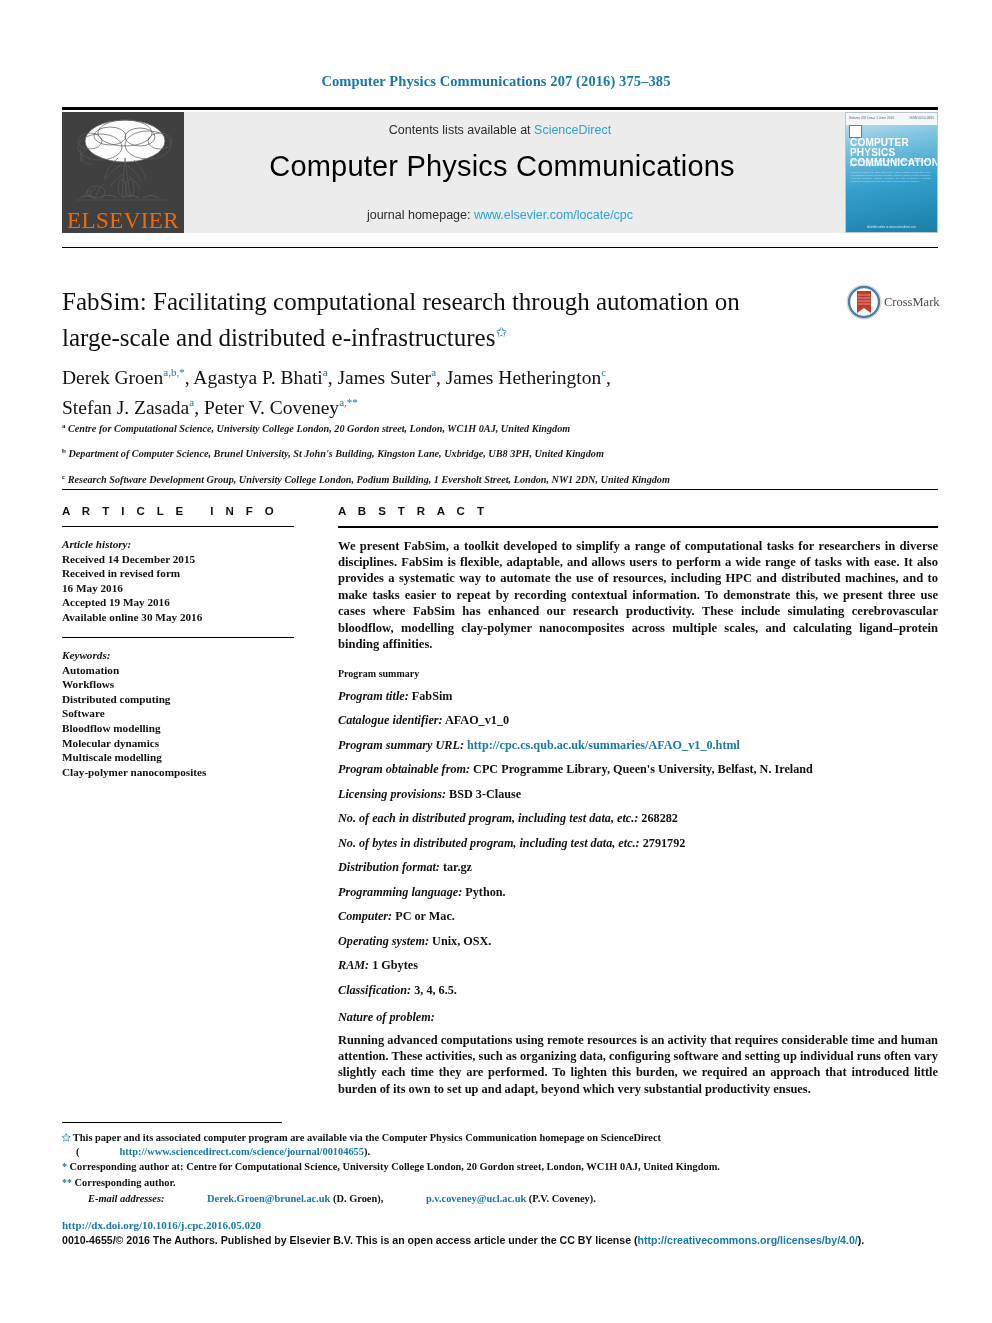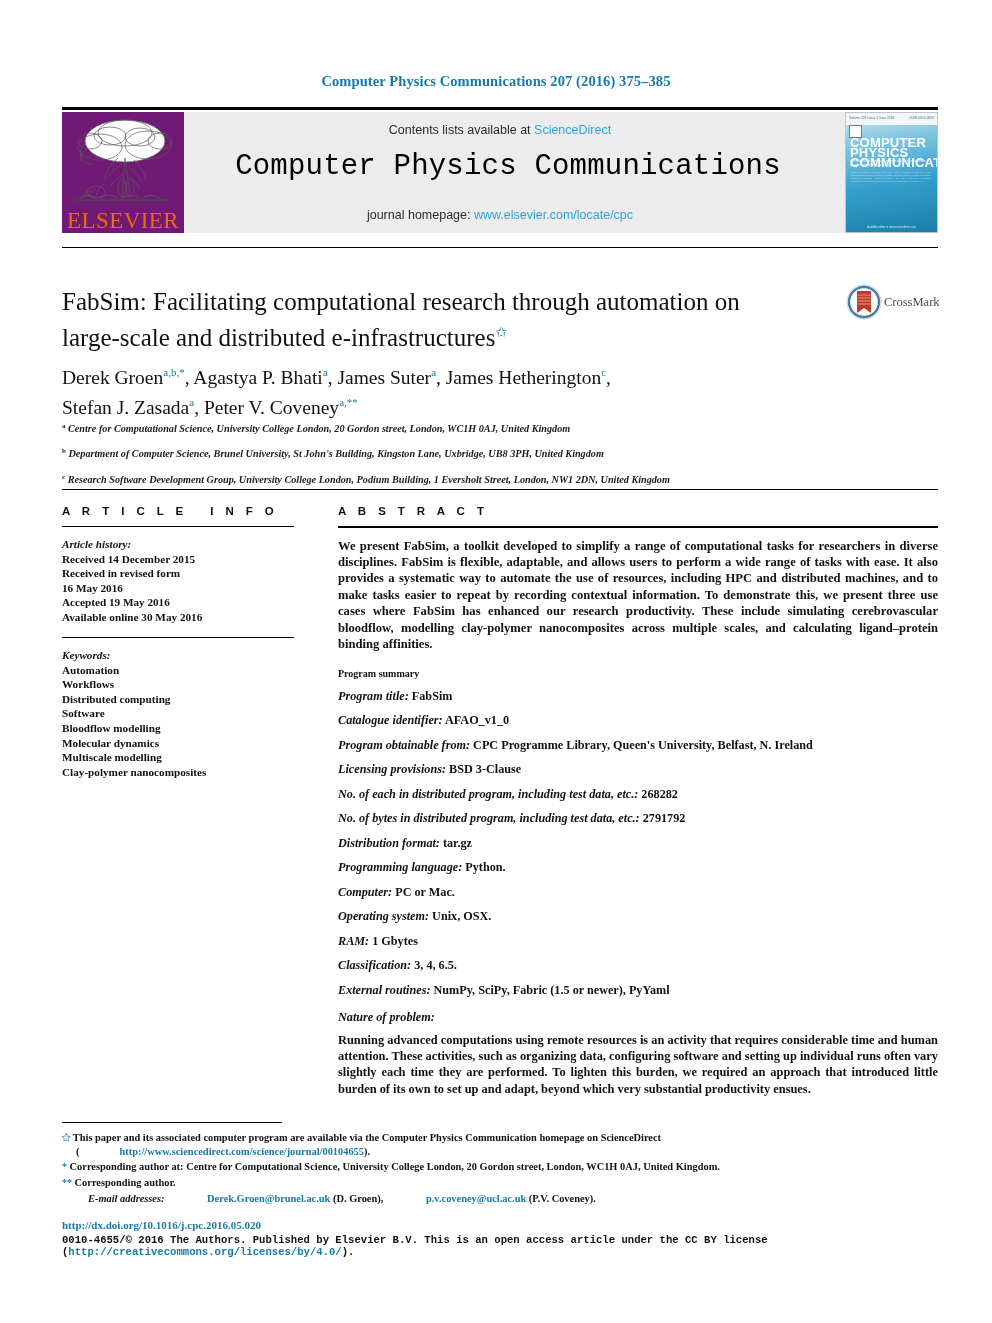"COMPUTER PHYSICS" .cover-title { font-size: 13px -> 10px }
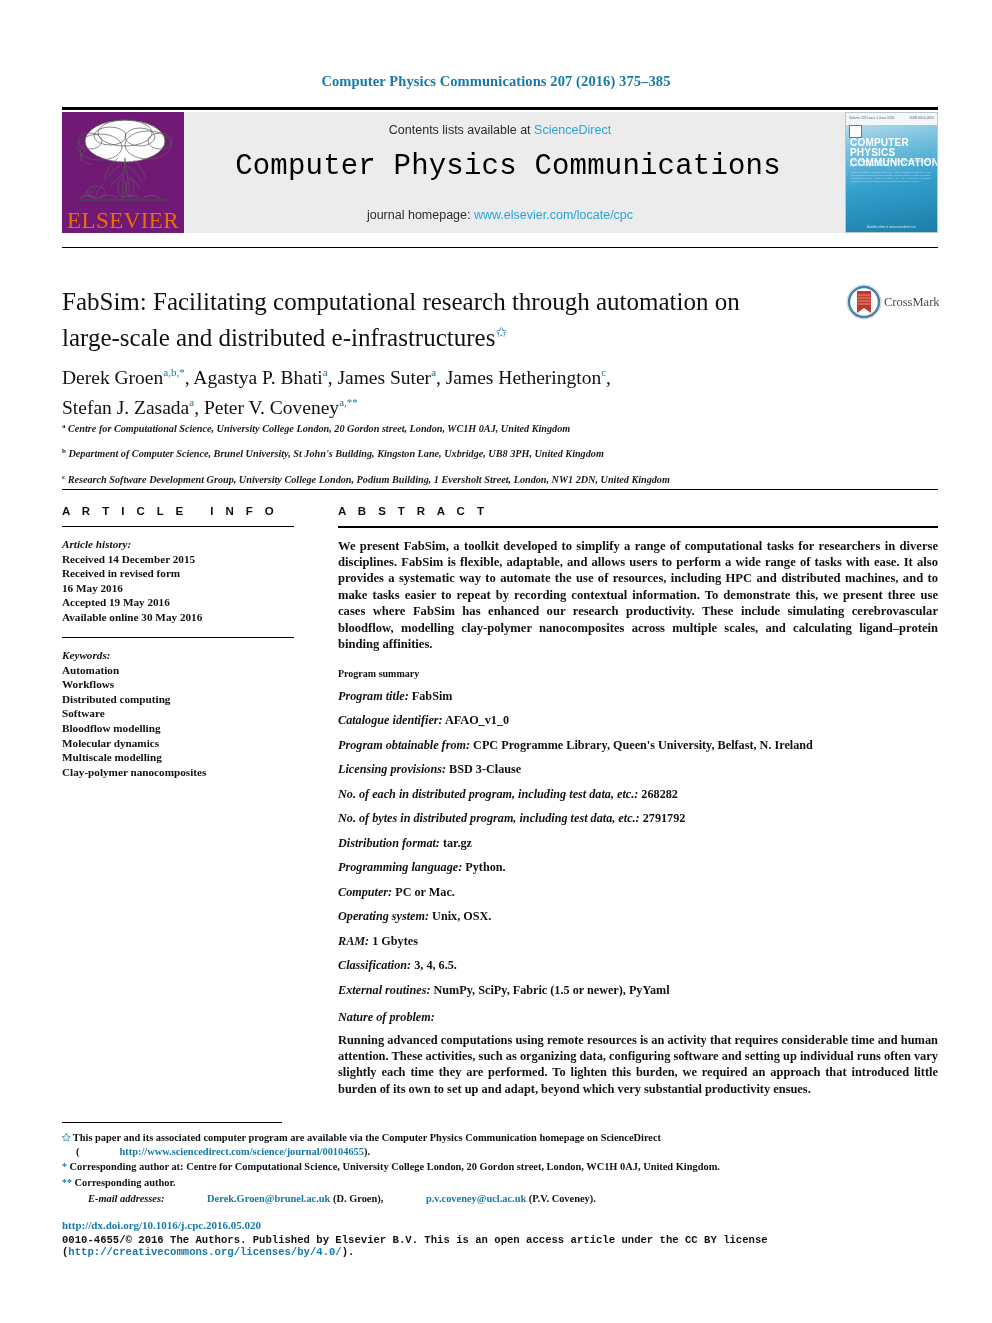"Computer Physics Communications" .banner-journal { font-family: Liberation Mono, monospace -> Liberation Sans, sans-serif; left: 8px -> 2px }
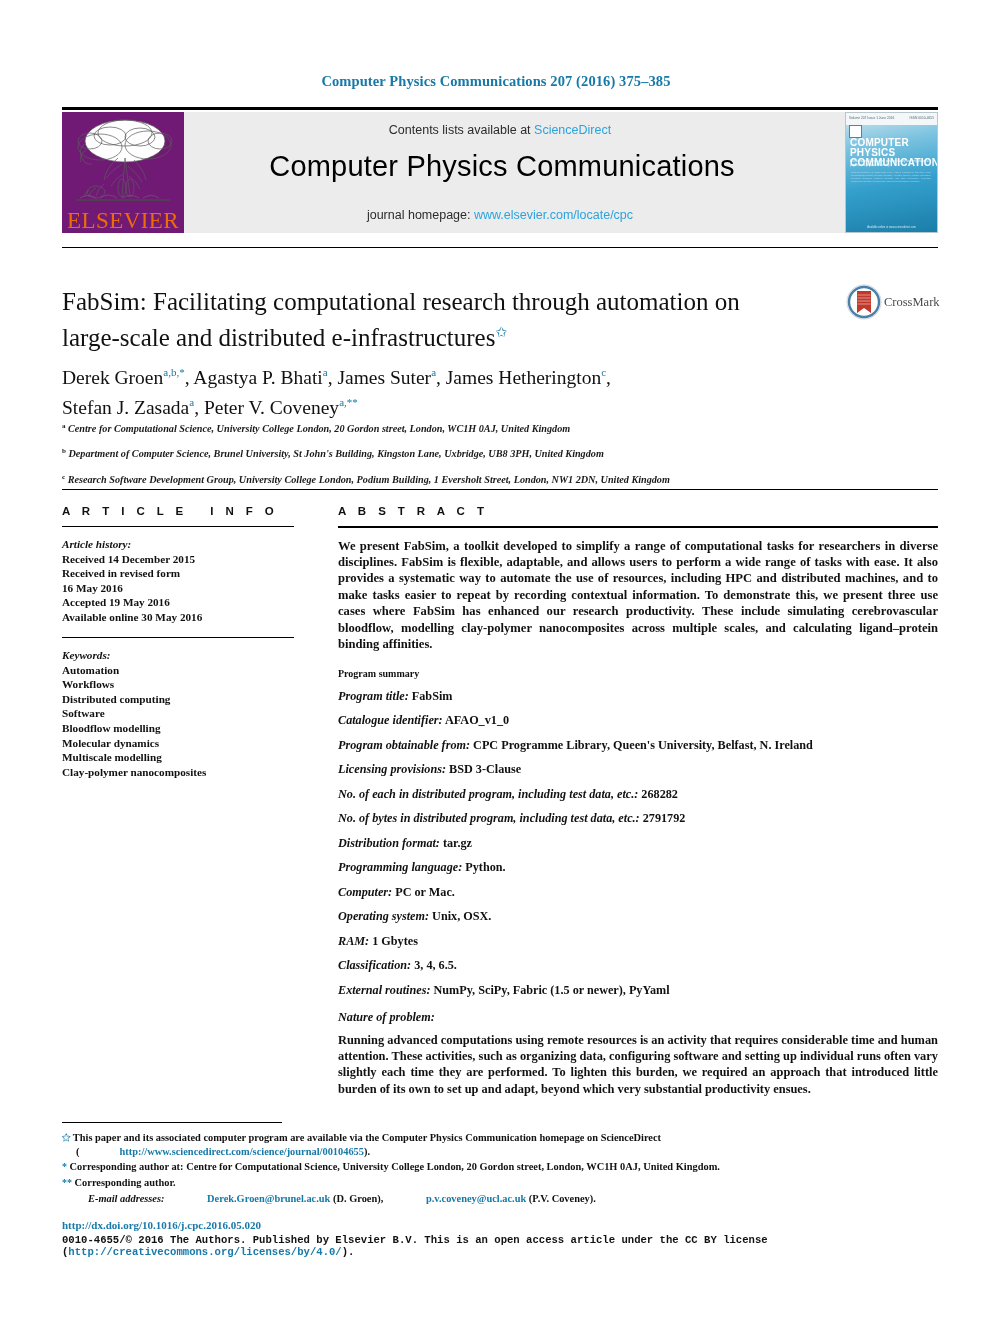"ELSEVIER" .elsevier-block { background: #701a75 -> #404040 }
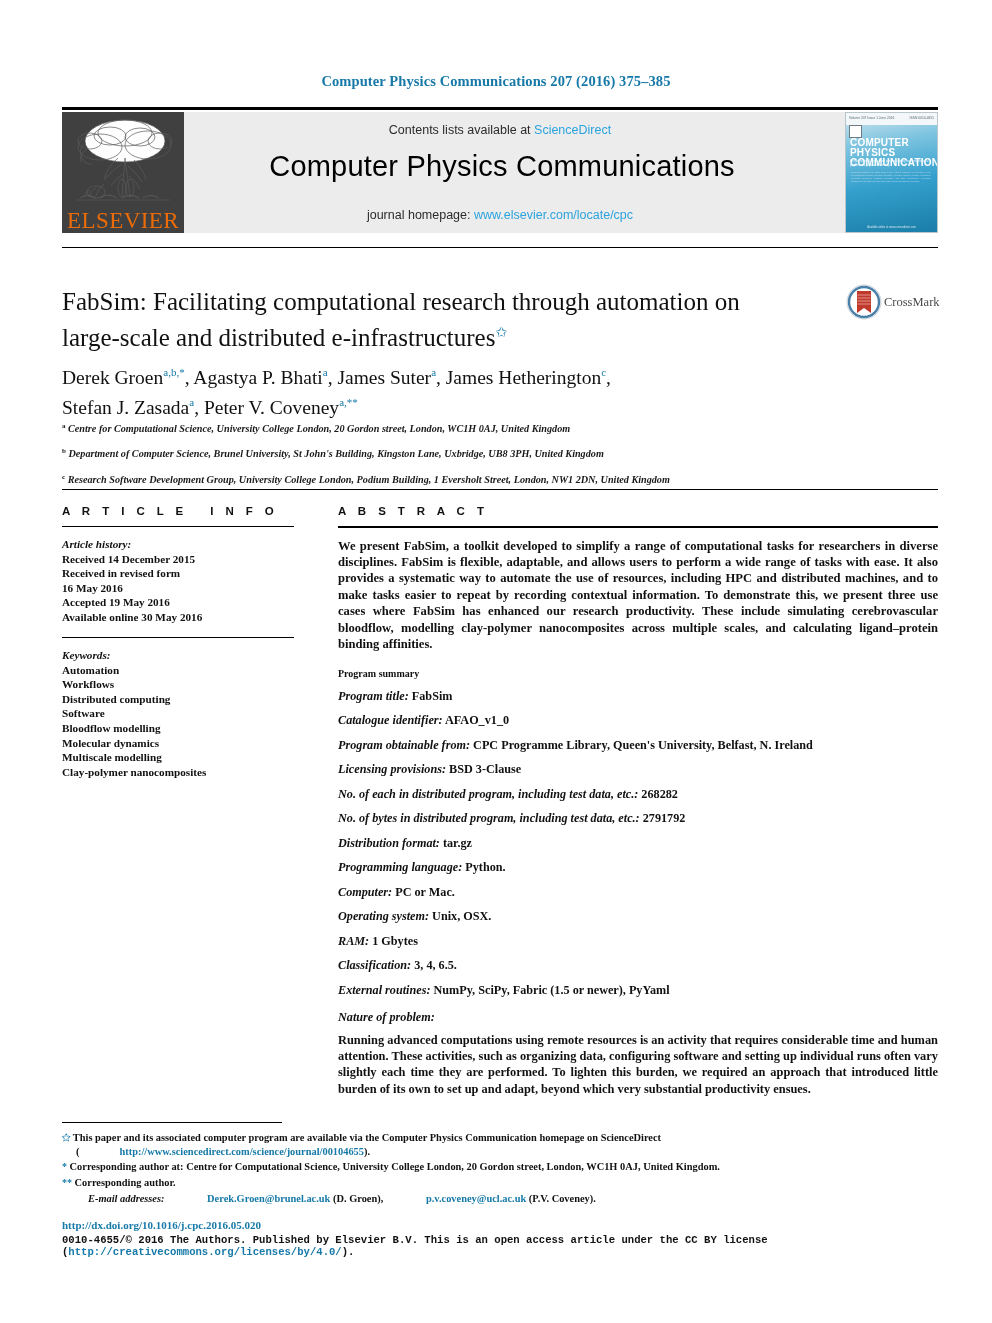"Program summary URL:" div.prog-line { html: none -> <div><span>Program summary URL:</span> <span>http://cpc.cs.qub.ac.uk/summaries/AFAO_v1_0.html</span></div> }
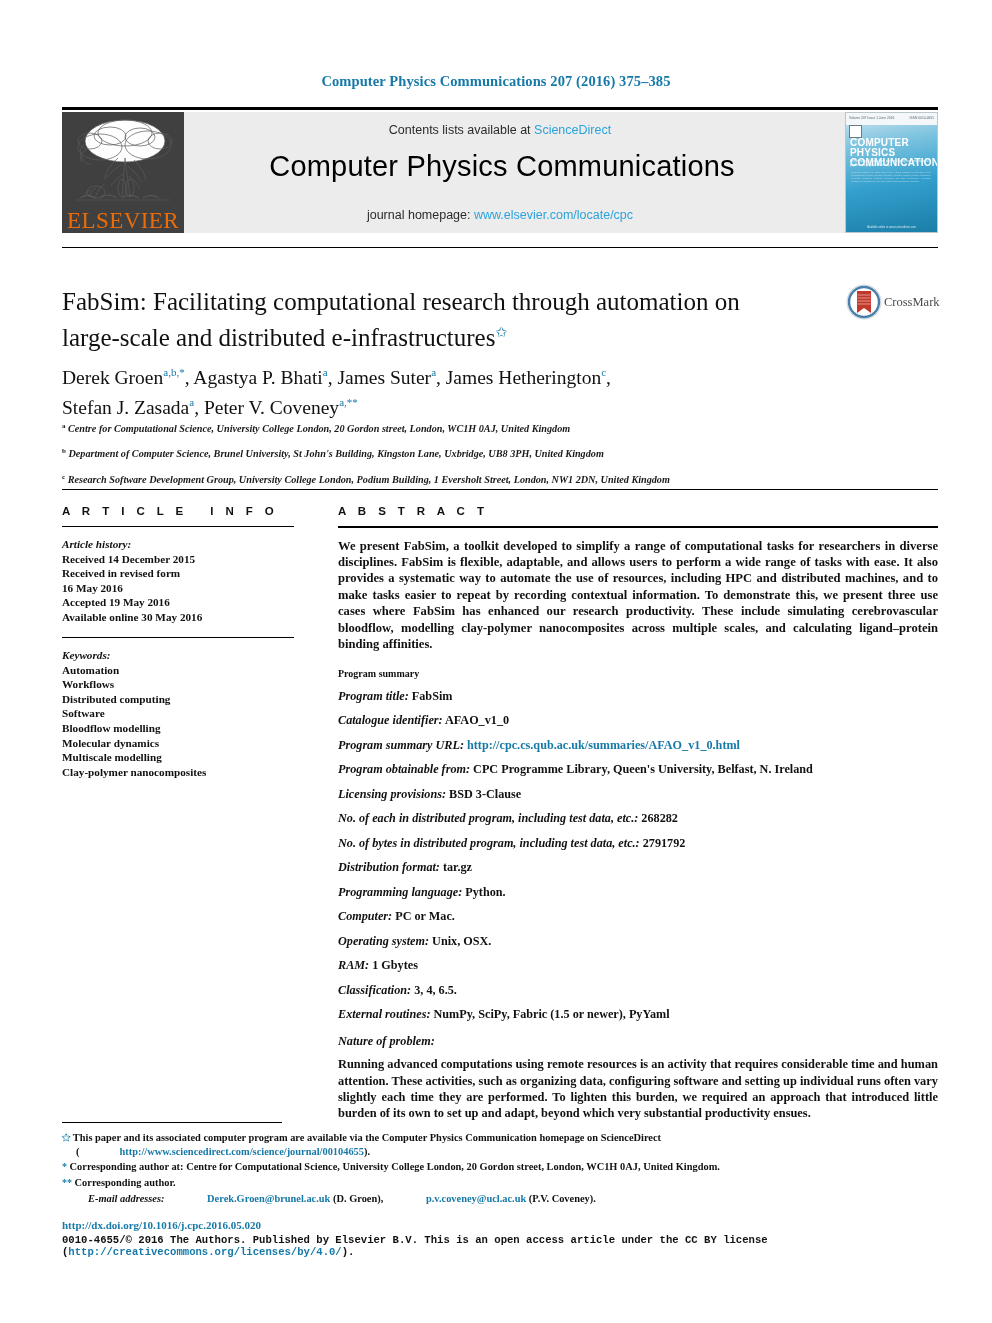"External routines: NumPy, SciPy, Fabric" div.prog-line { html: <div><span>External routines:</span> <span>NumPy, SciPy, Fabric (1.5 or newer), PyYaml</span></div> -> none }
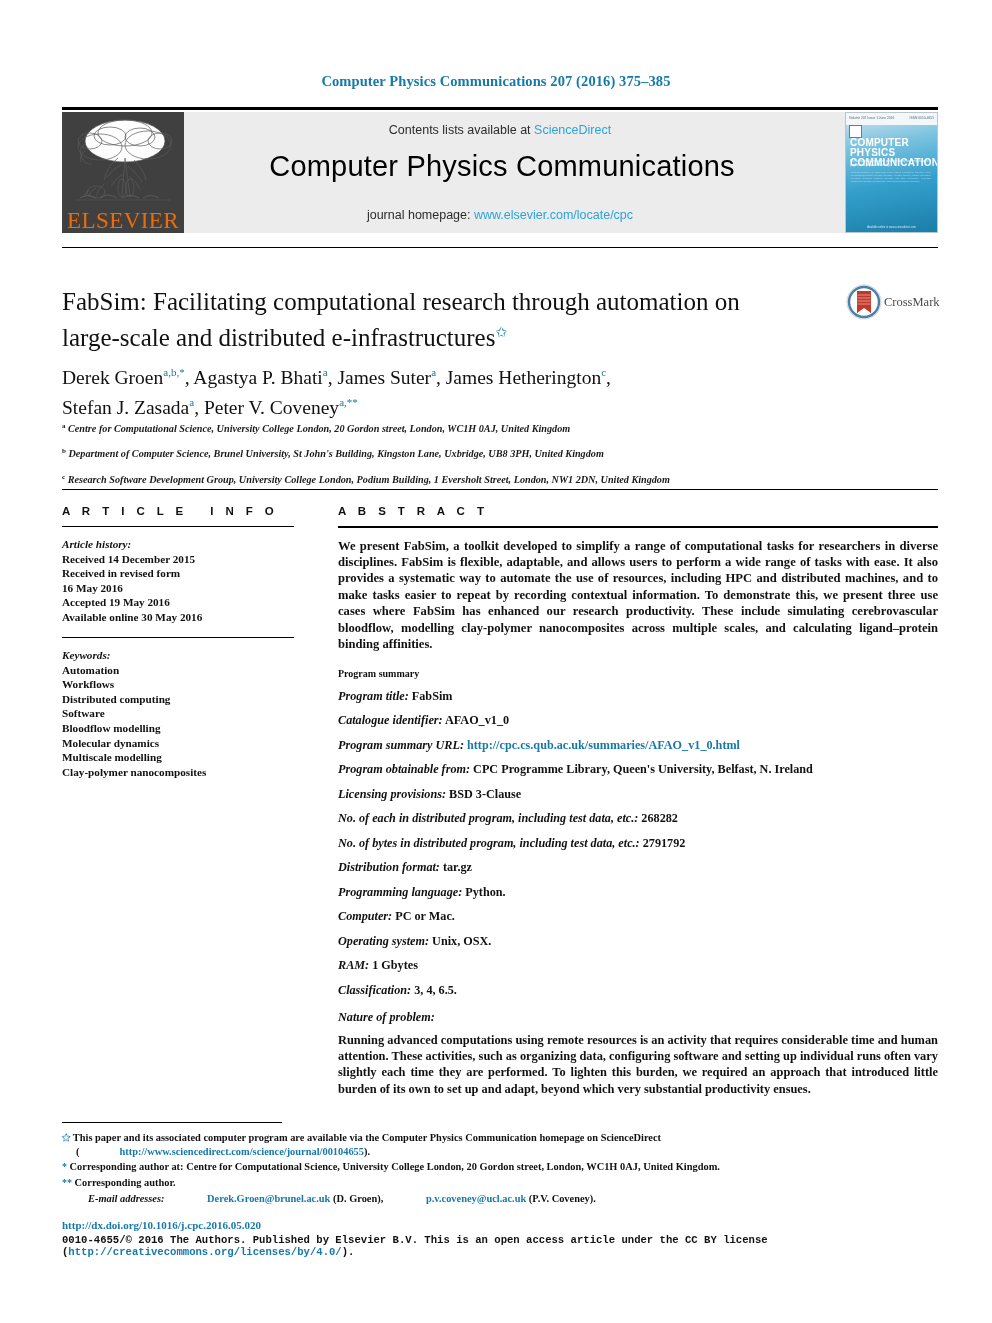"0010-4655/© 2016 The Authors. Published" .copy-line { font-family: Liberation Mono, monospace -> Liberation Sans, sans-serif }
